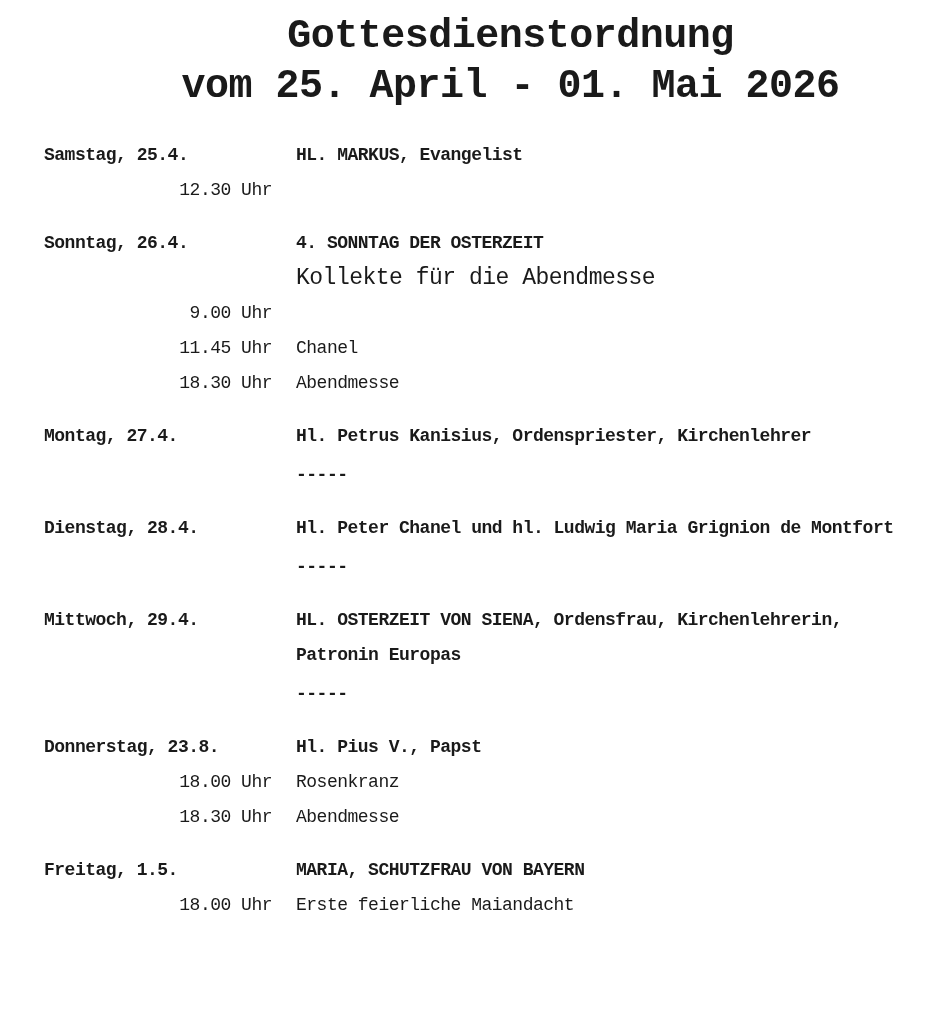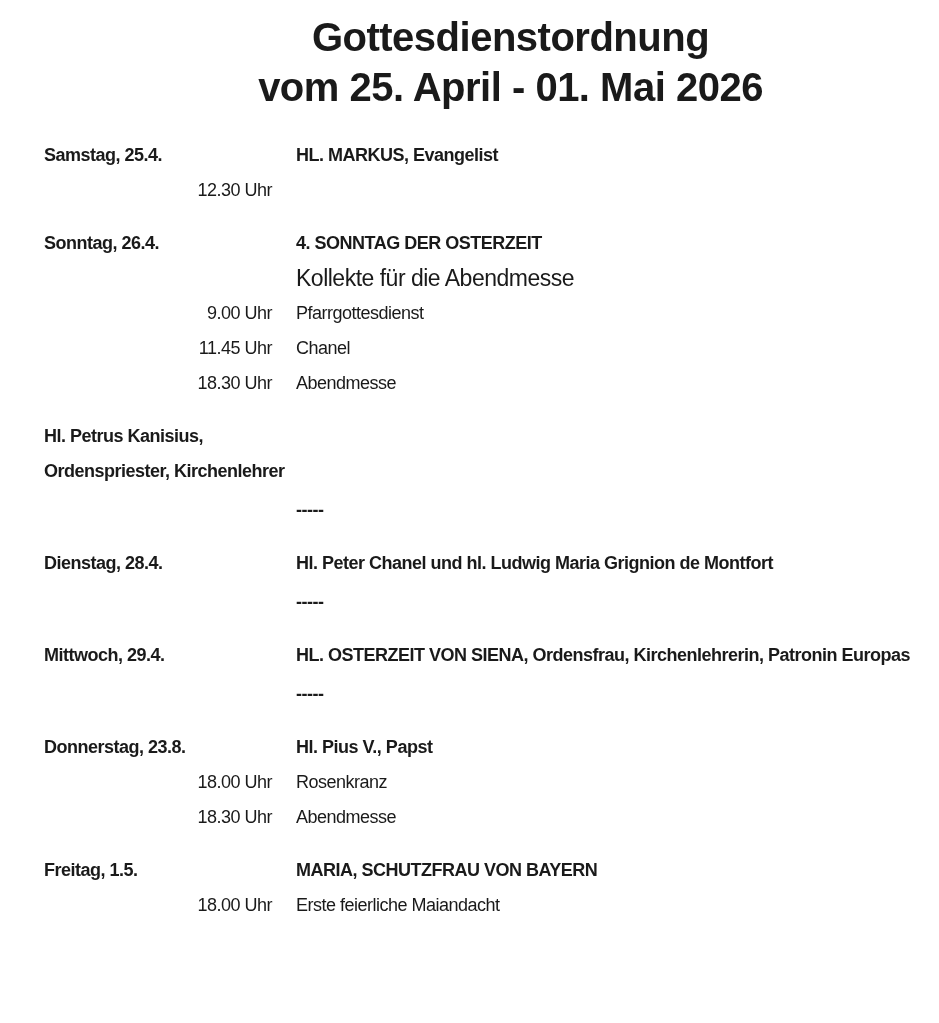"Gottesdienstordnung" .page { font-family: none -> Liberation Mono, monospace }
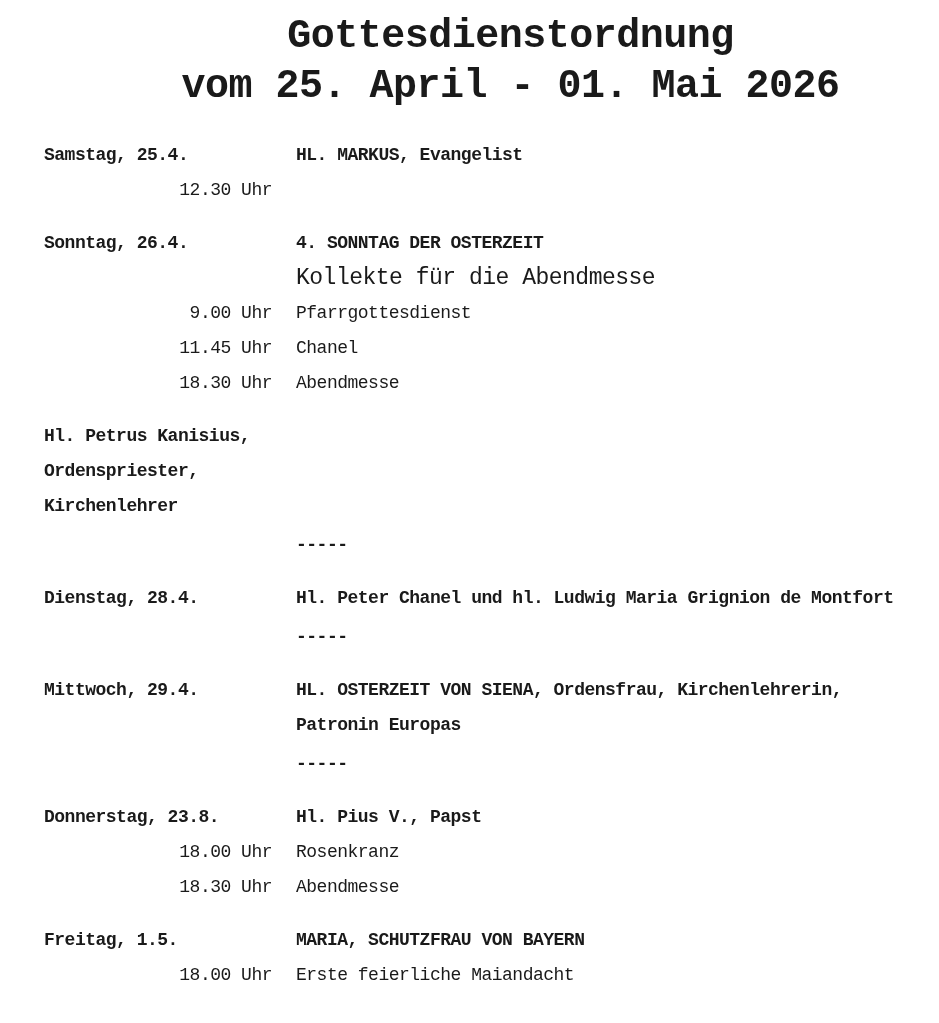"Pfarrgottesdienst" div.cell-right { html: <div>Pfarrgottesdienst</div> -> none }
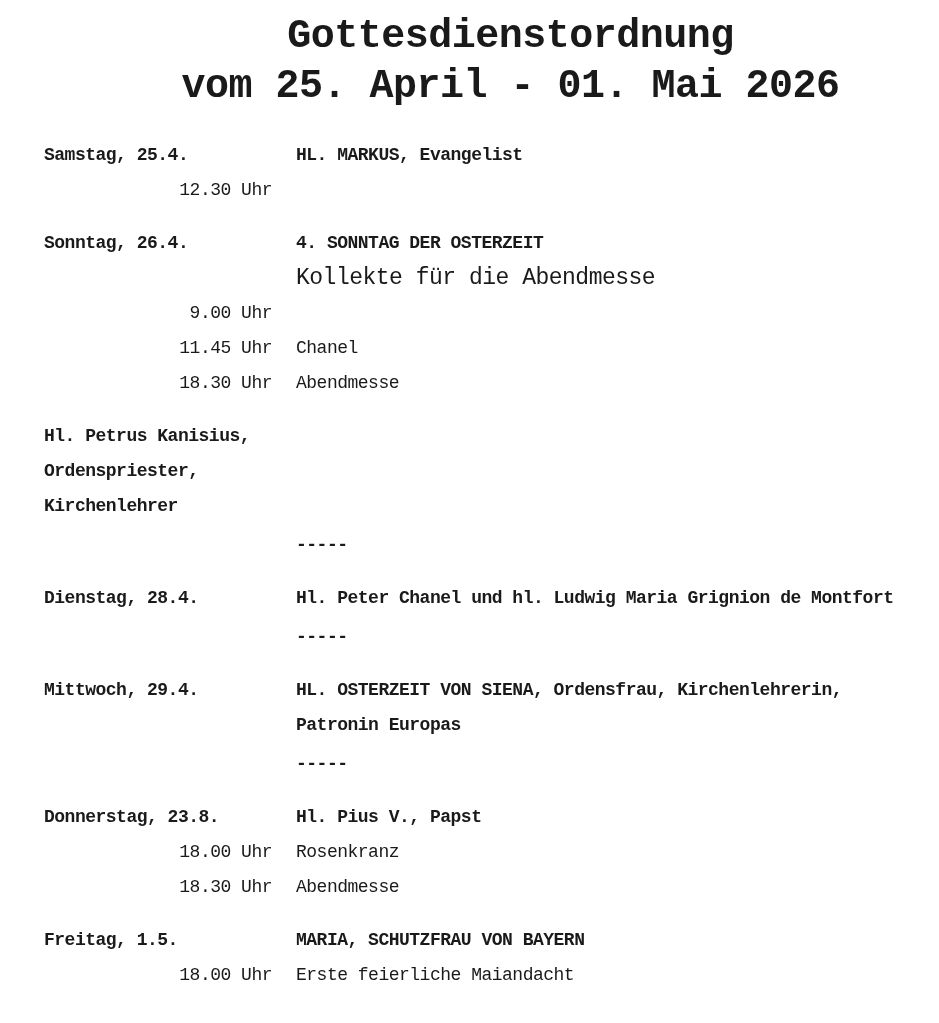"Montag, 27.4." div.cell-left { html: none -> <div>Montag, 27.4.</div> }
